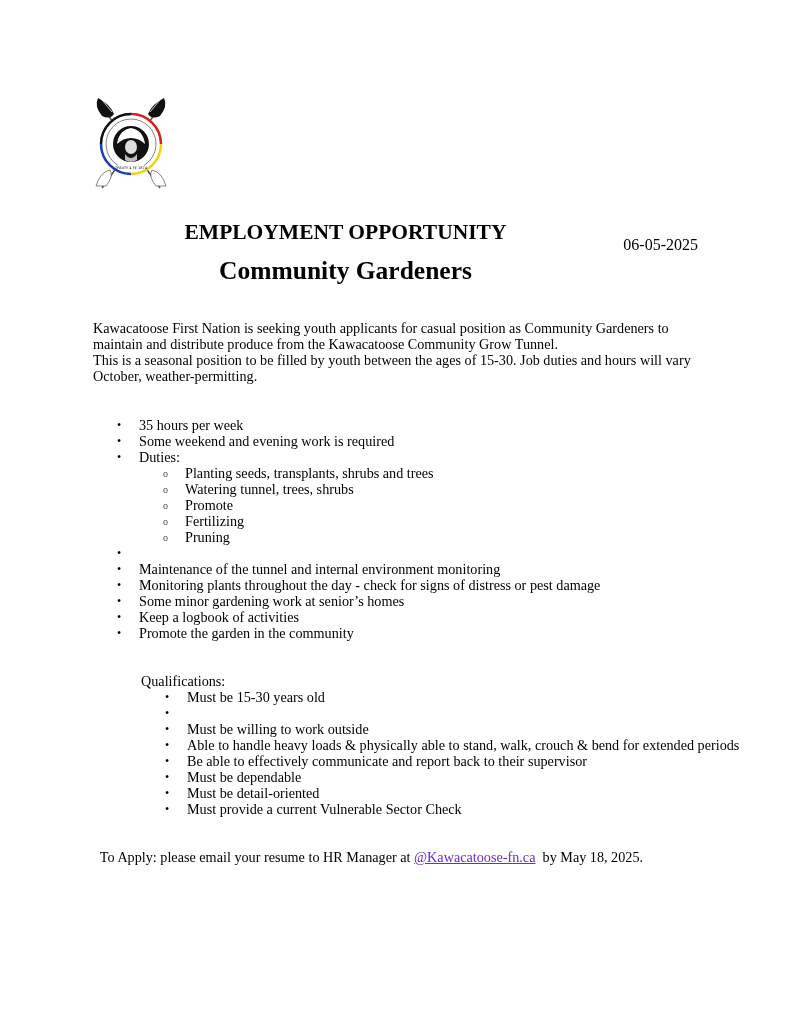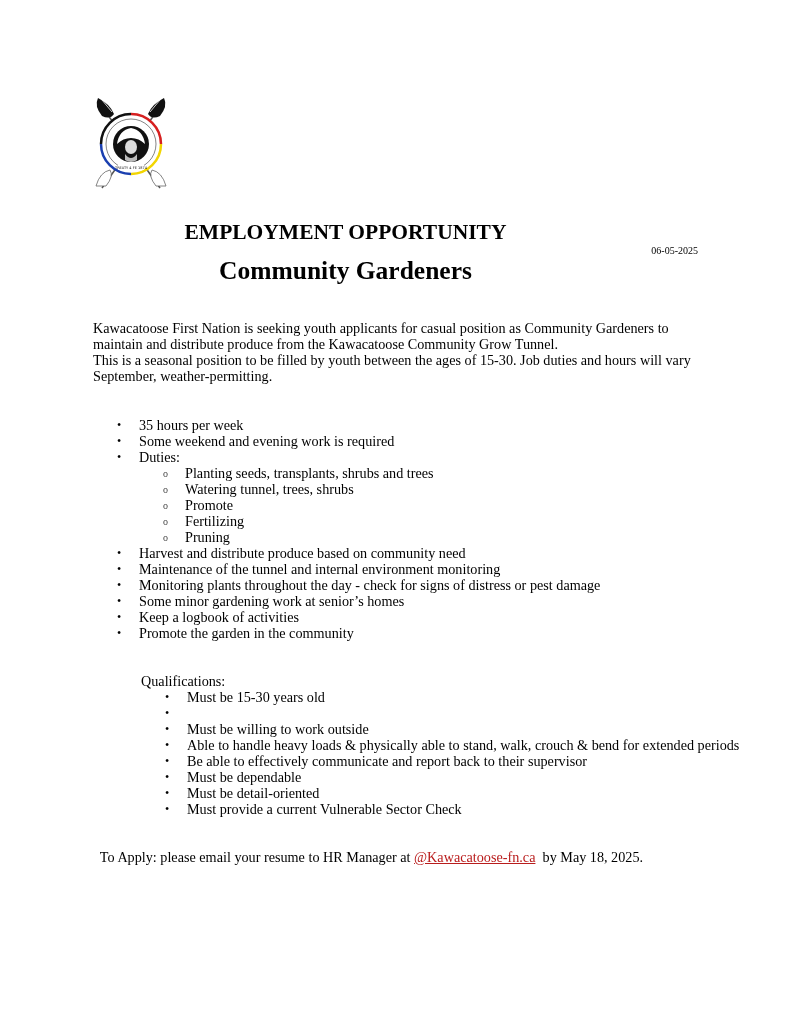"06-05-2025" .date { font-size: 10px -> 16px; top: 245px -> 236px }
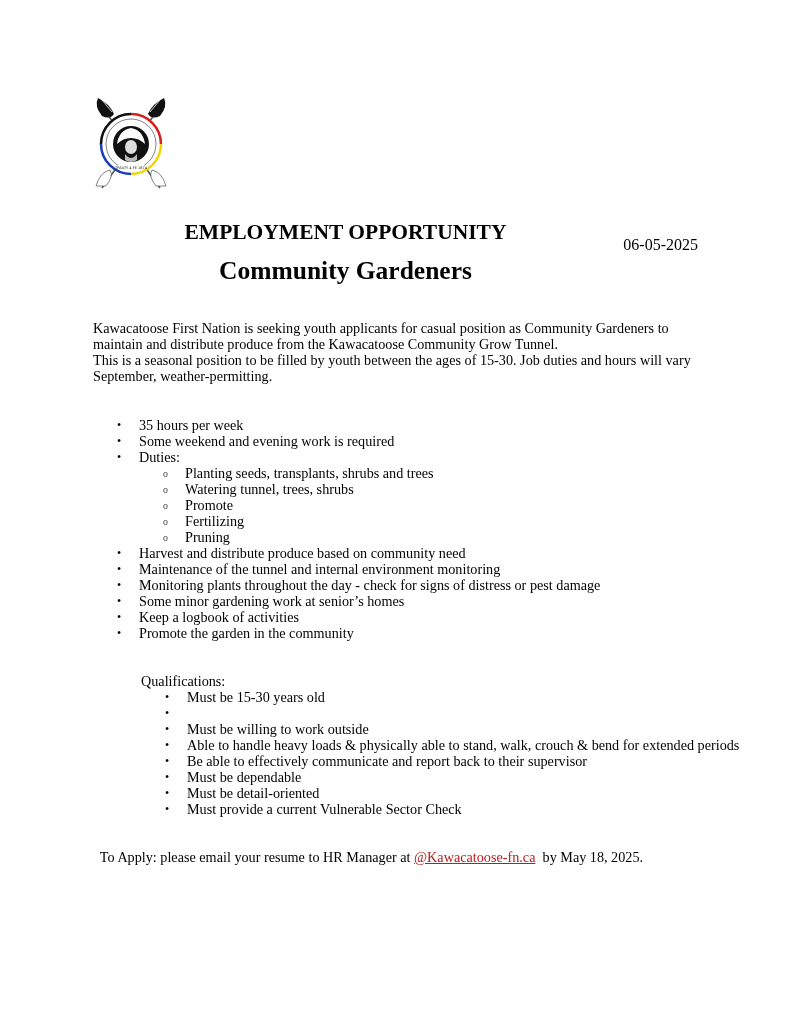"September, weather-permitting." div { text: September -> October }
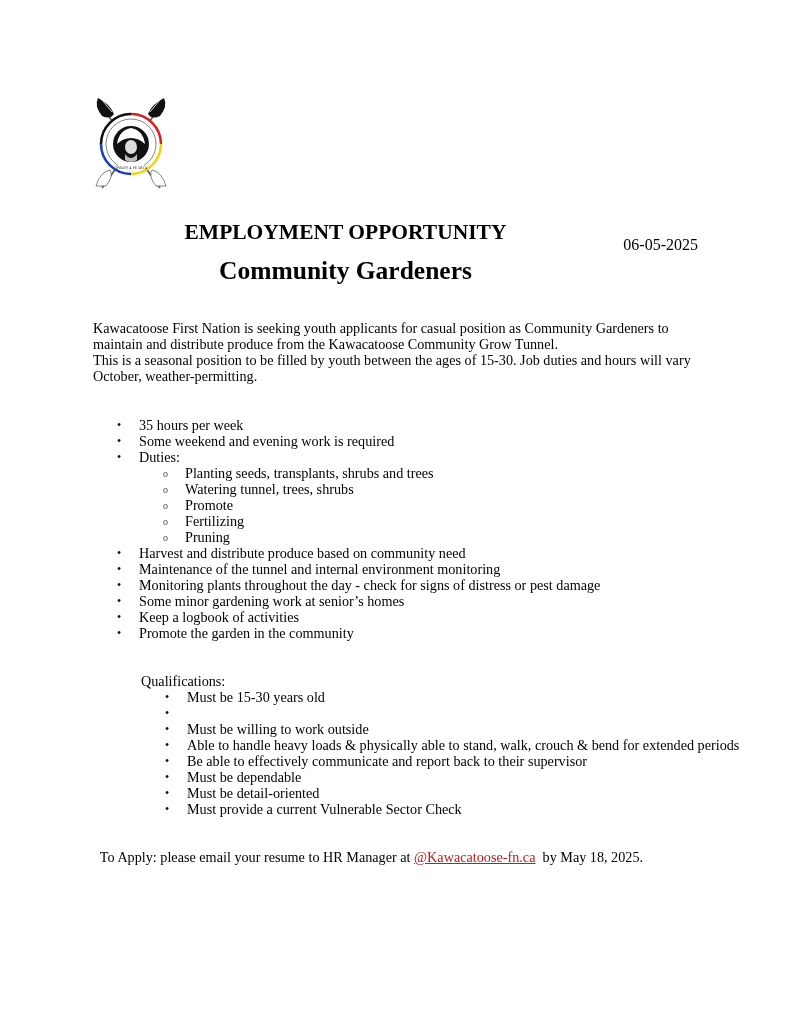"Harvest and distribute produce based" span { html: <span>Harvest and distribute produce based on community need</span> -> none }
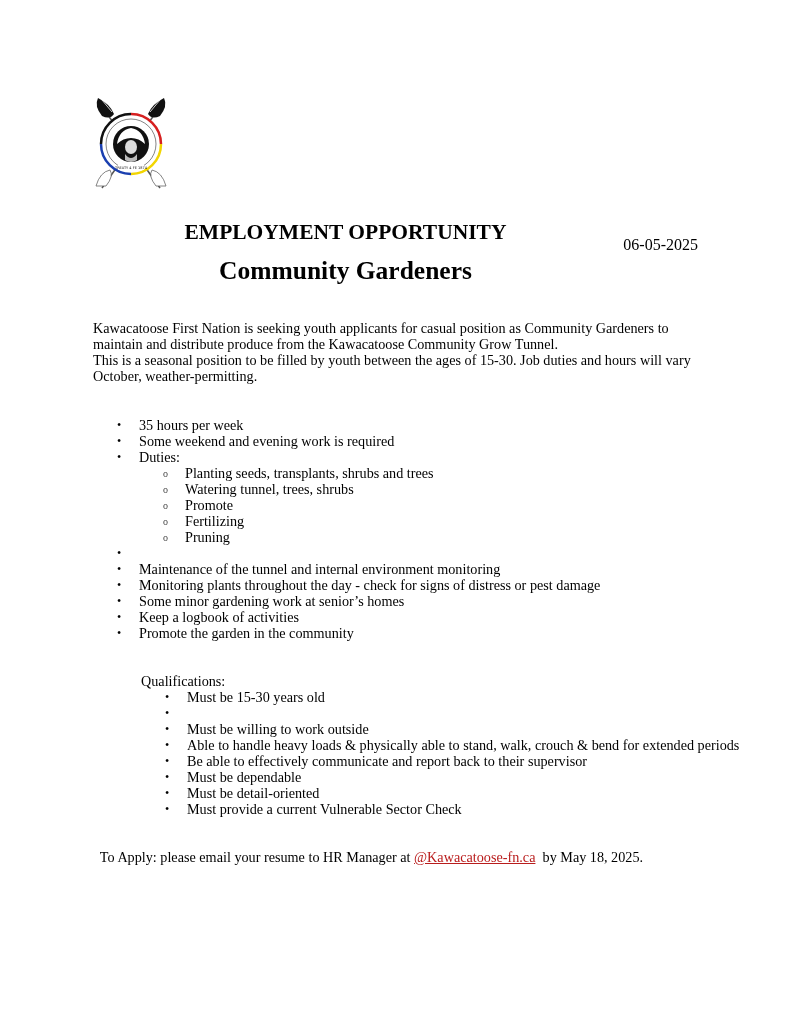"@Kawacatoose-fn.ca" .email-link { color: #b91c1c -> #6d28d9 }
